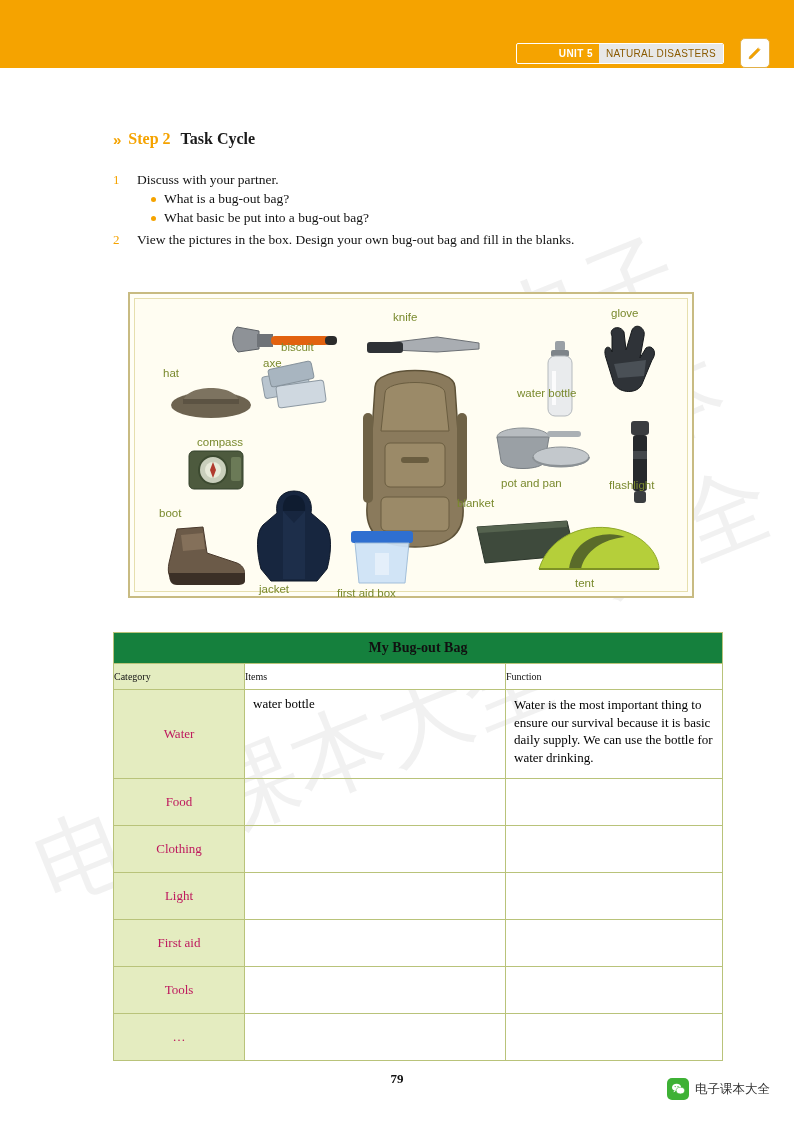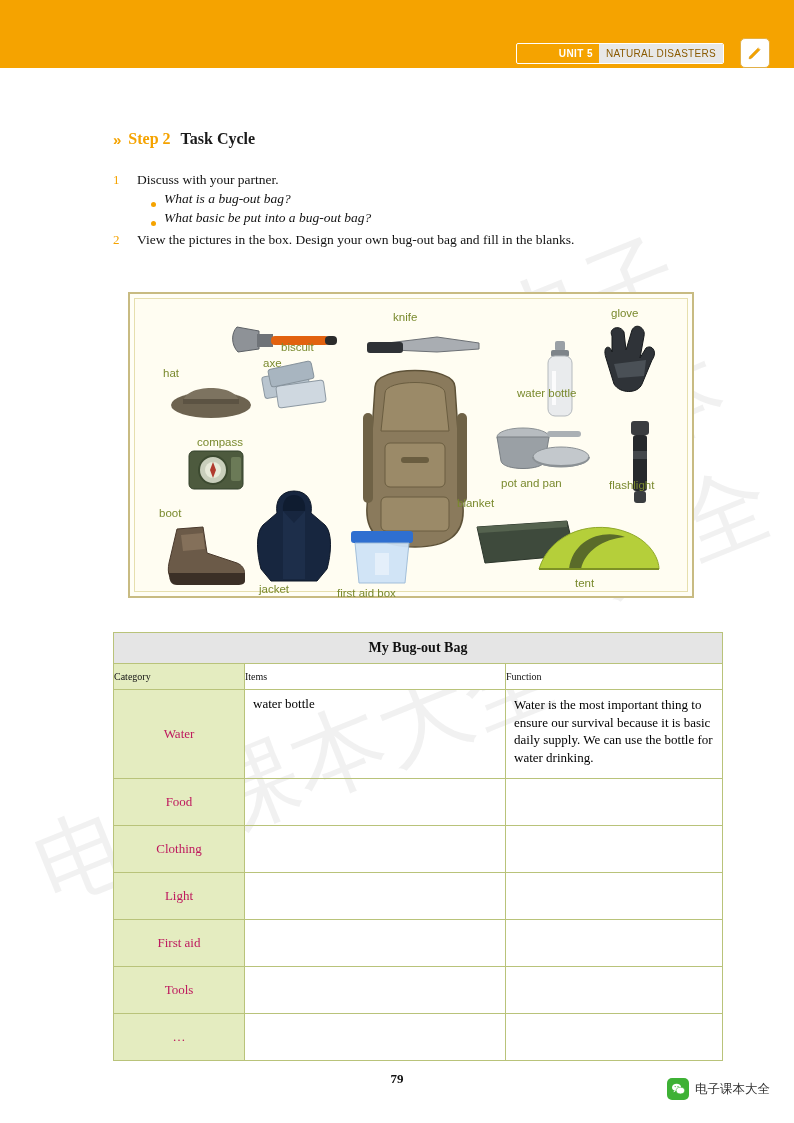"What is a bug-out bag?" .bullet-row { align-items: flex-end -> center; font-style: italic -> none }
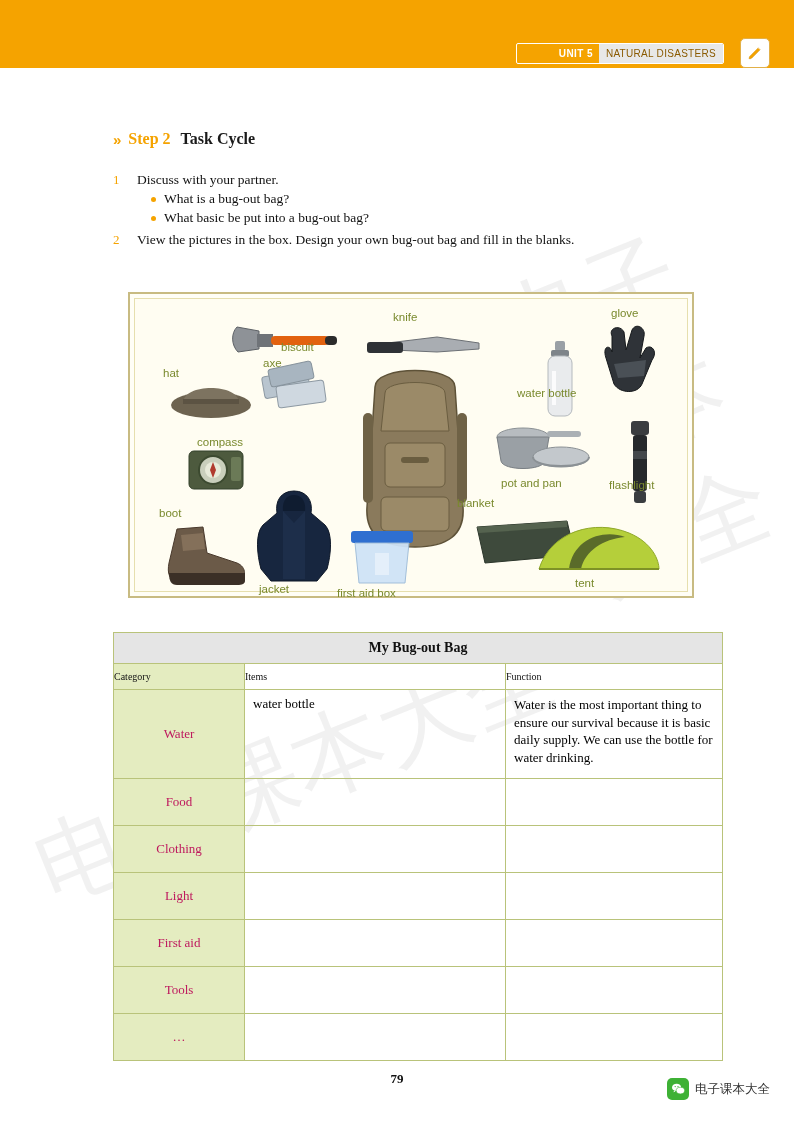"My Bug-out Bag" .tbl .title-cell { background: #e5e5e5 -> #15803d }
